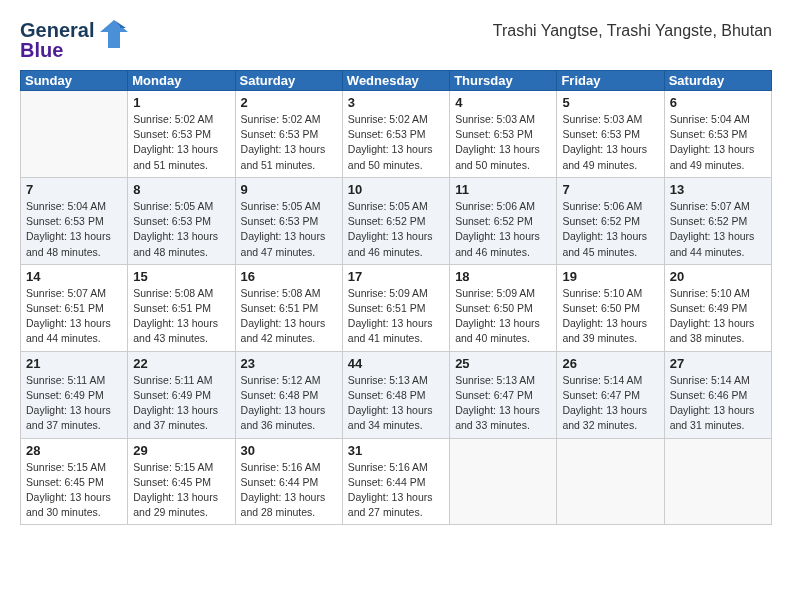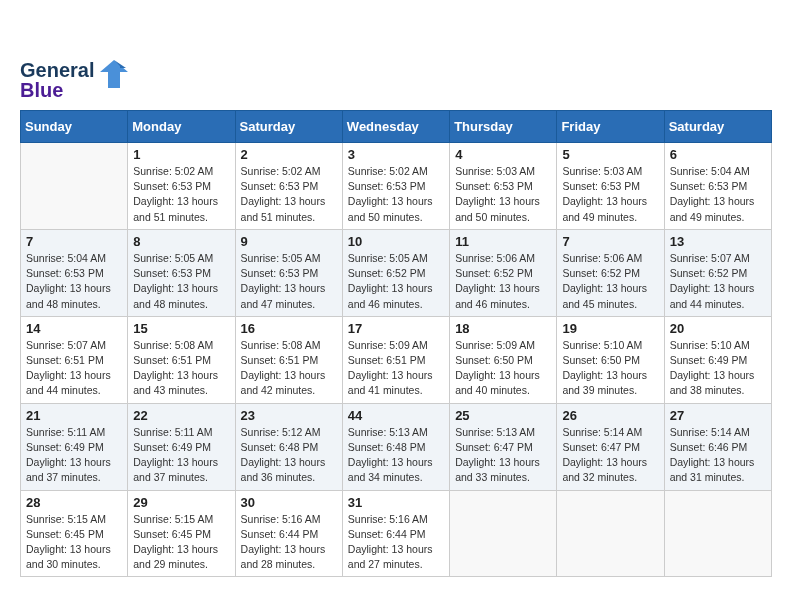"General" .logo { margin-top: 40px -> none }
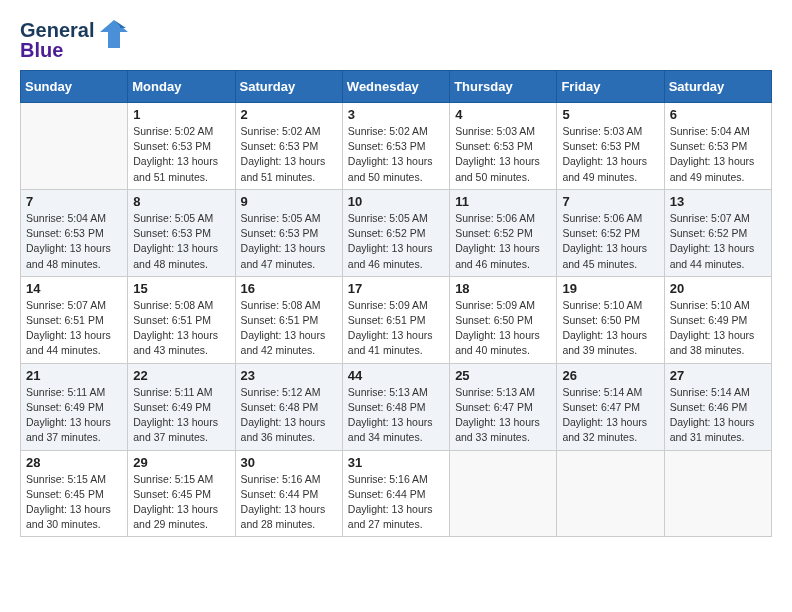"Trashi Yangtse, Trashi Yangste, Bhutan" div.location-title { html: none -> <div>Trashi Yangtse, Trashi Yangste, Bhutan</div> }
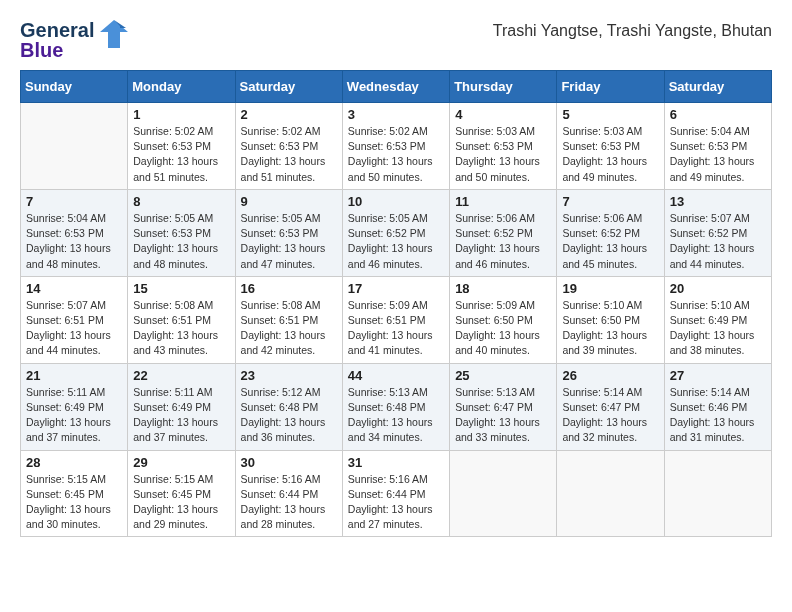"Sunday" .calendar th { padding: 8px 4px -> 2px 4px }
